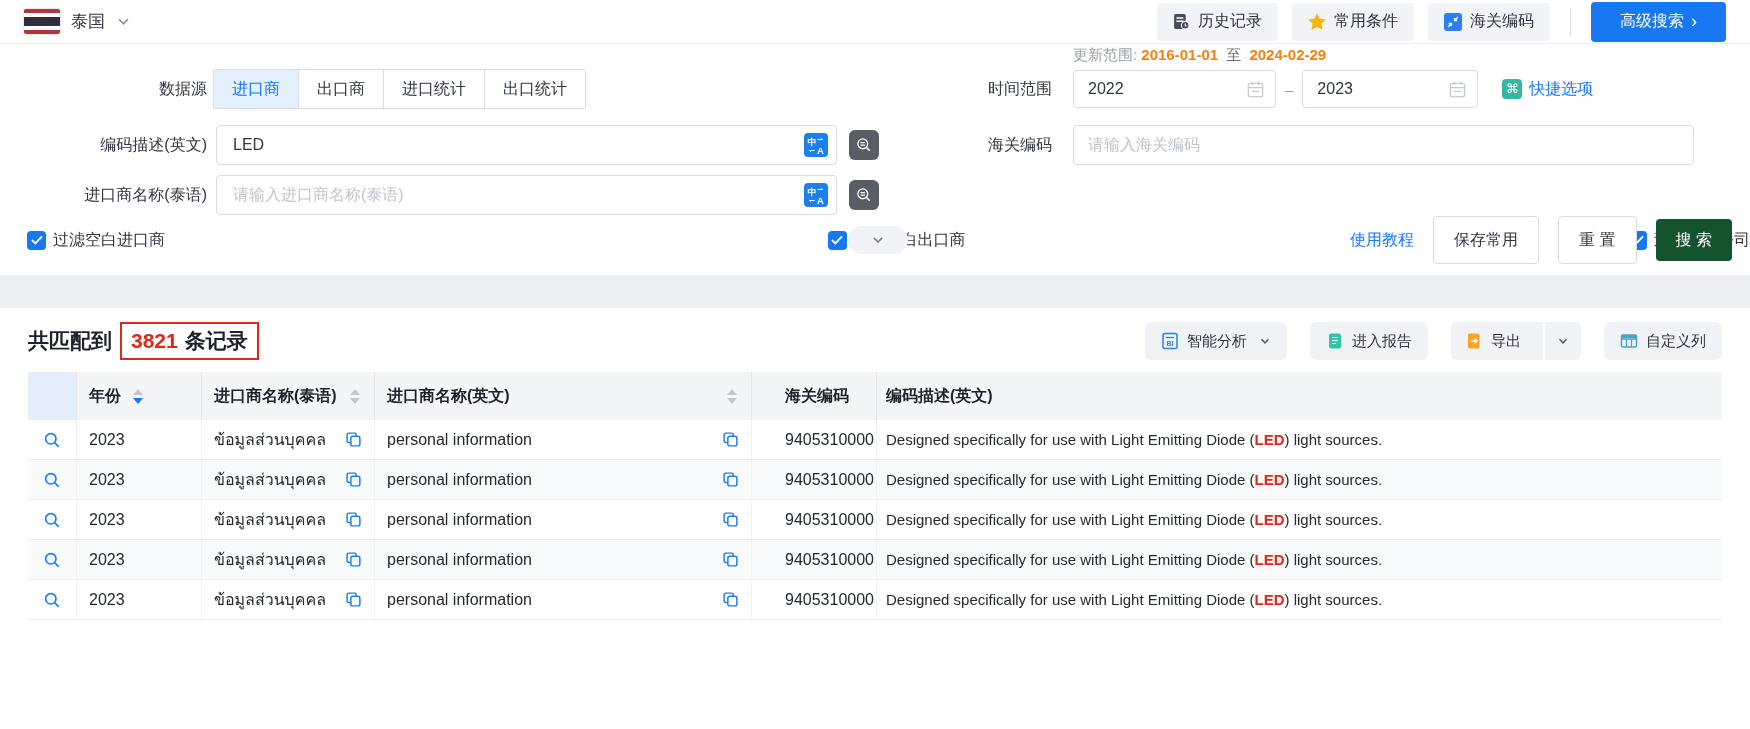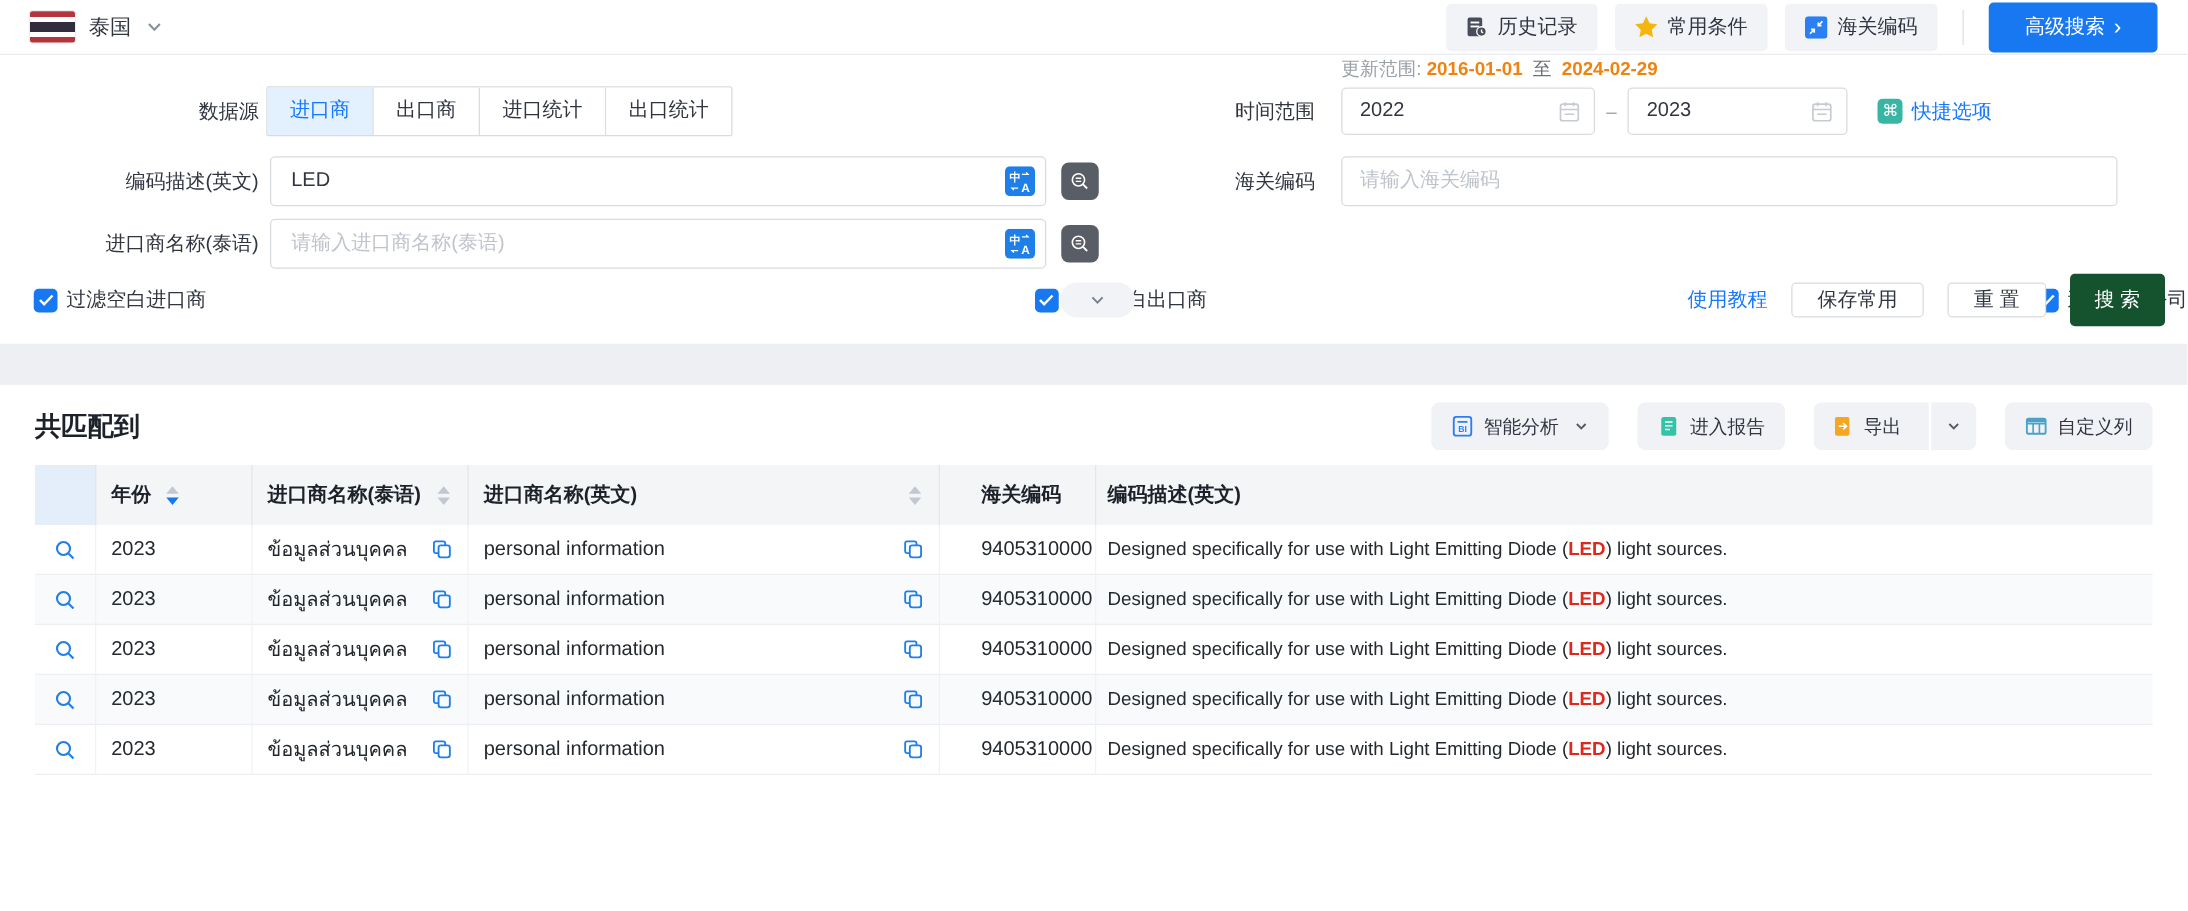"保存常用" .btn-outline { height: 28px -> 48px }
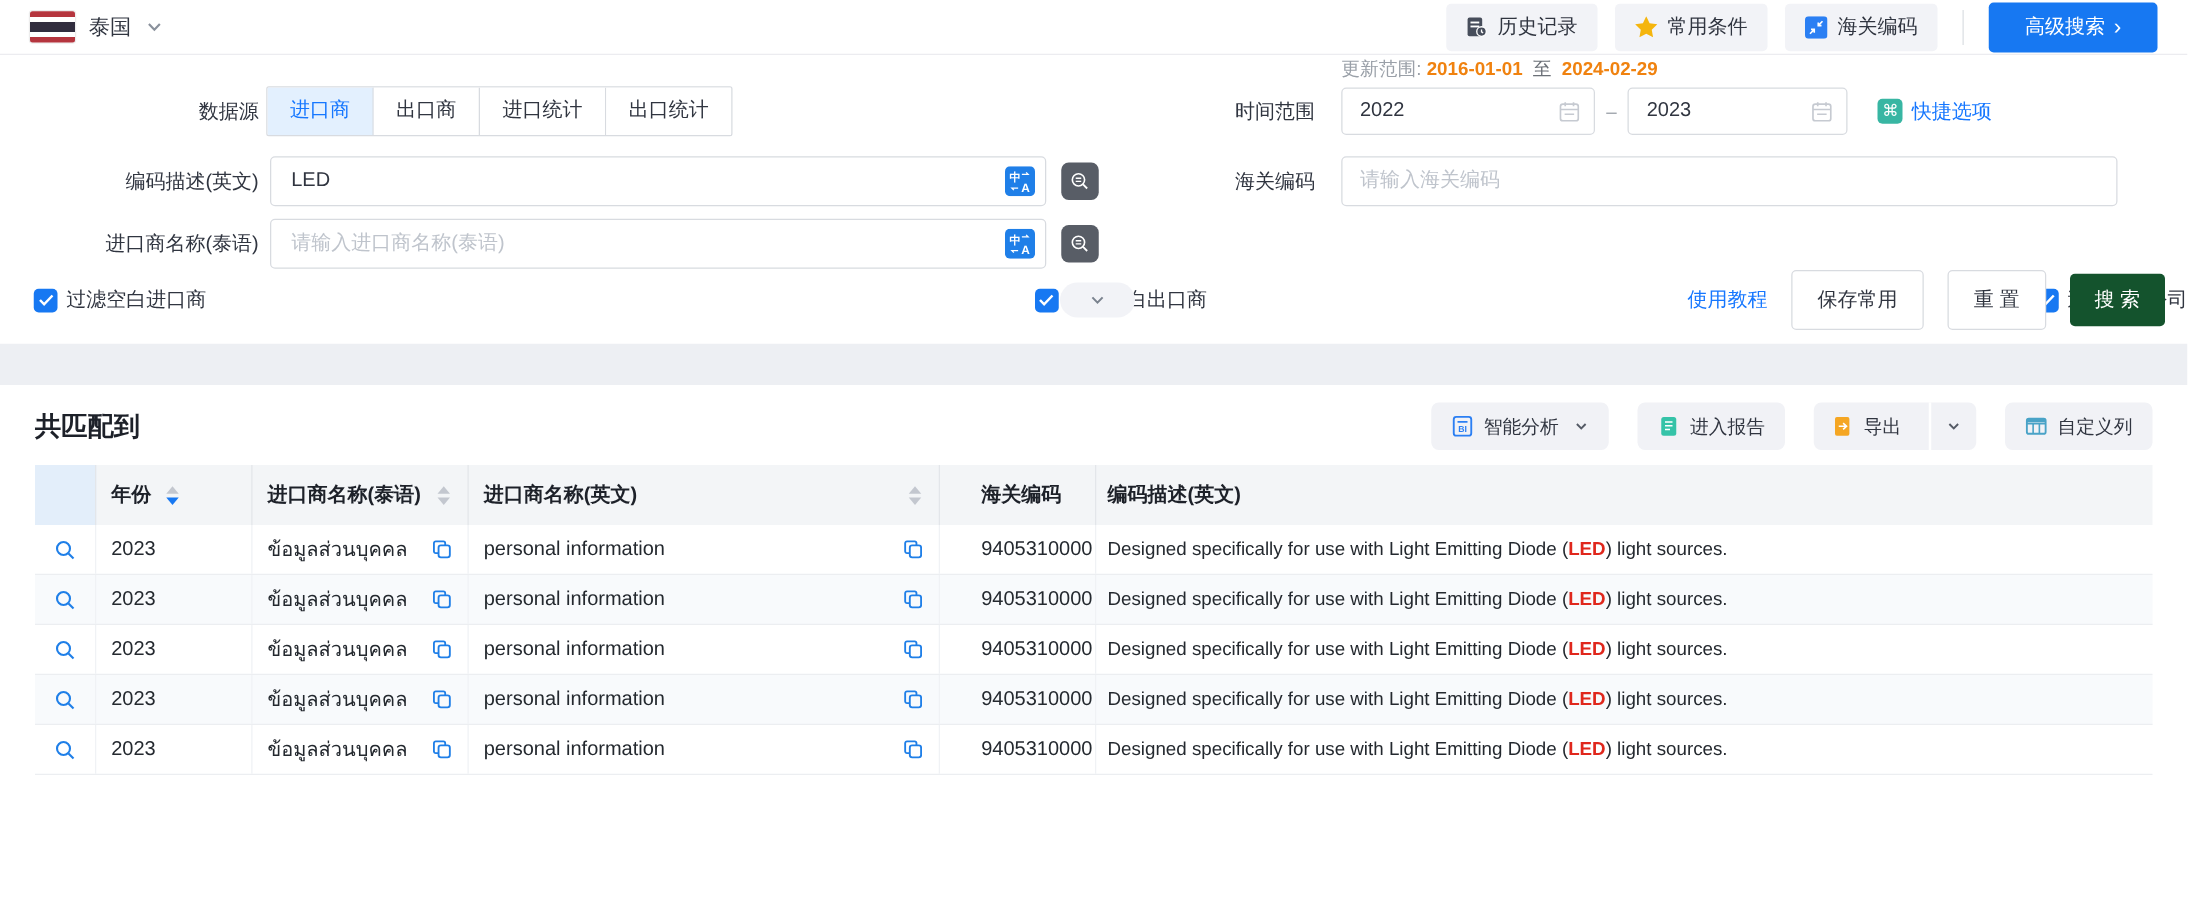"3821" span.count-box { html: none -> <span> <span>3821</span> <span>条记录</span> </span> }
